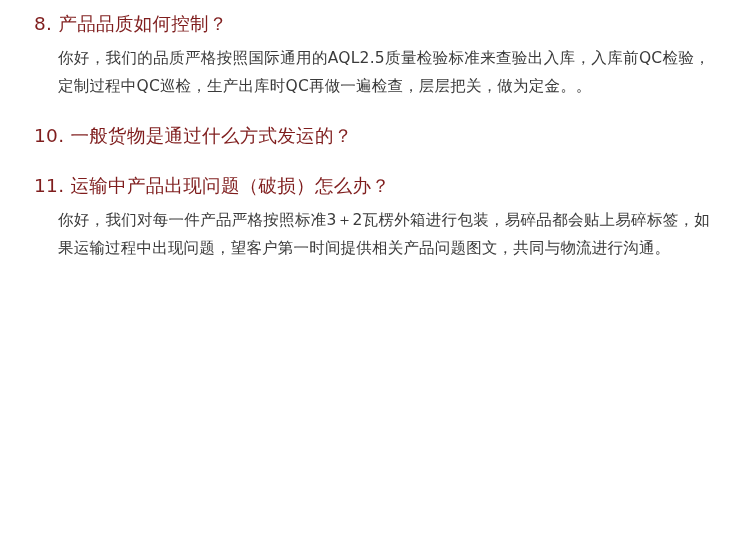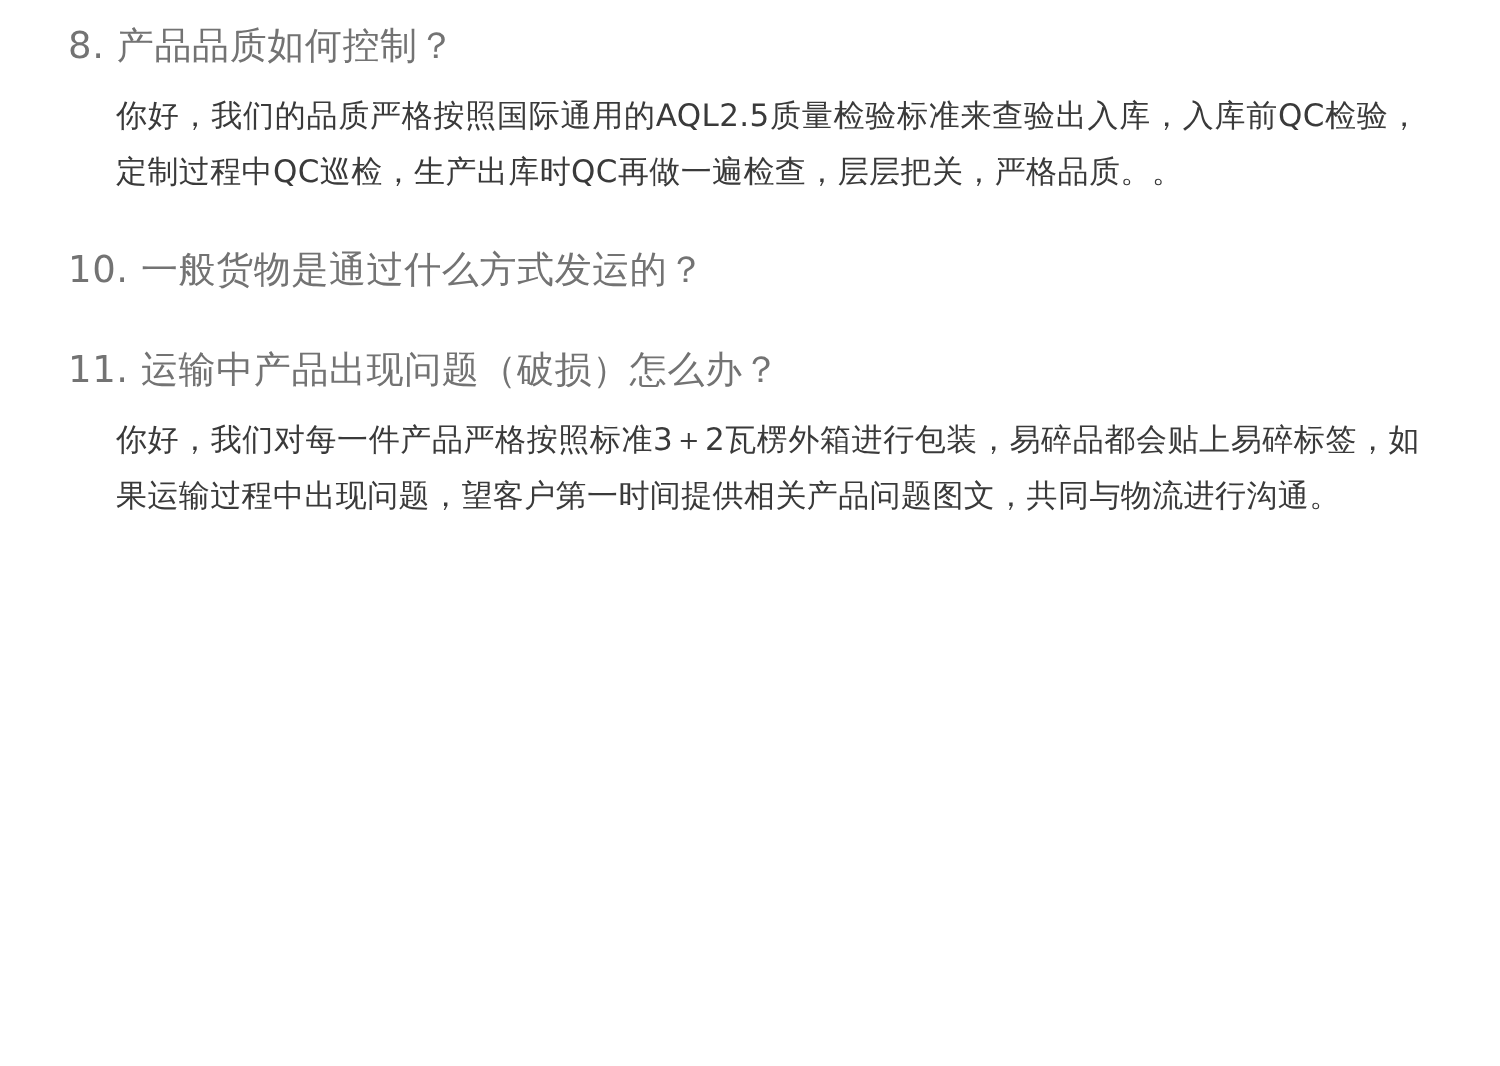"8. 产品品质如何控制？" .faq-question { color: #737373 -> #7f1d1d }
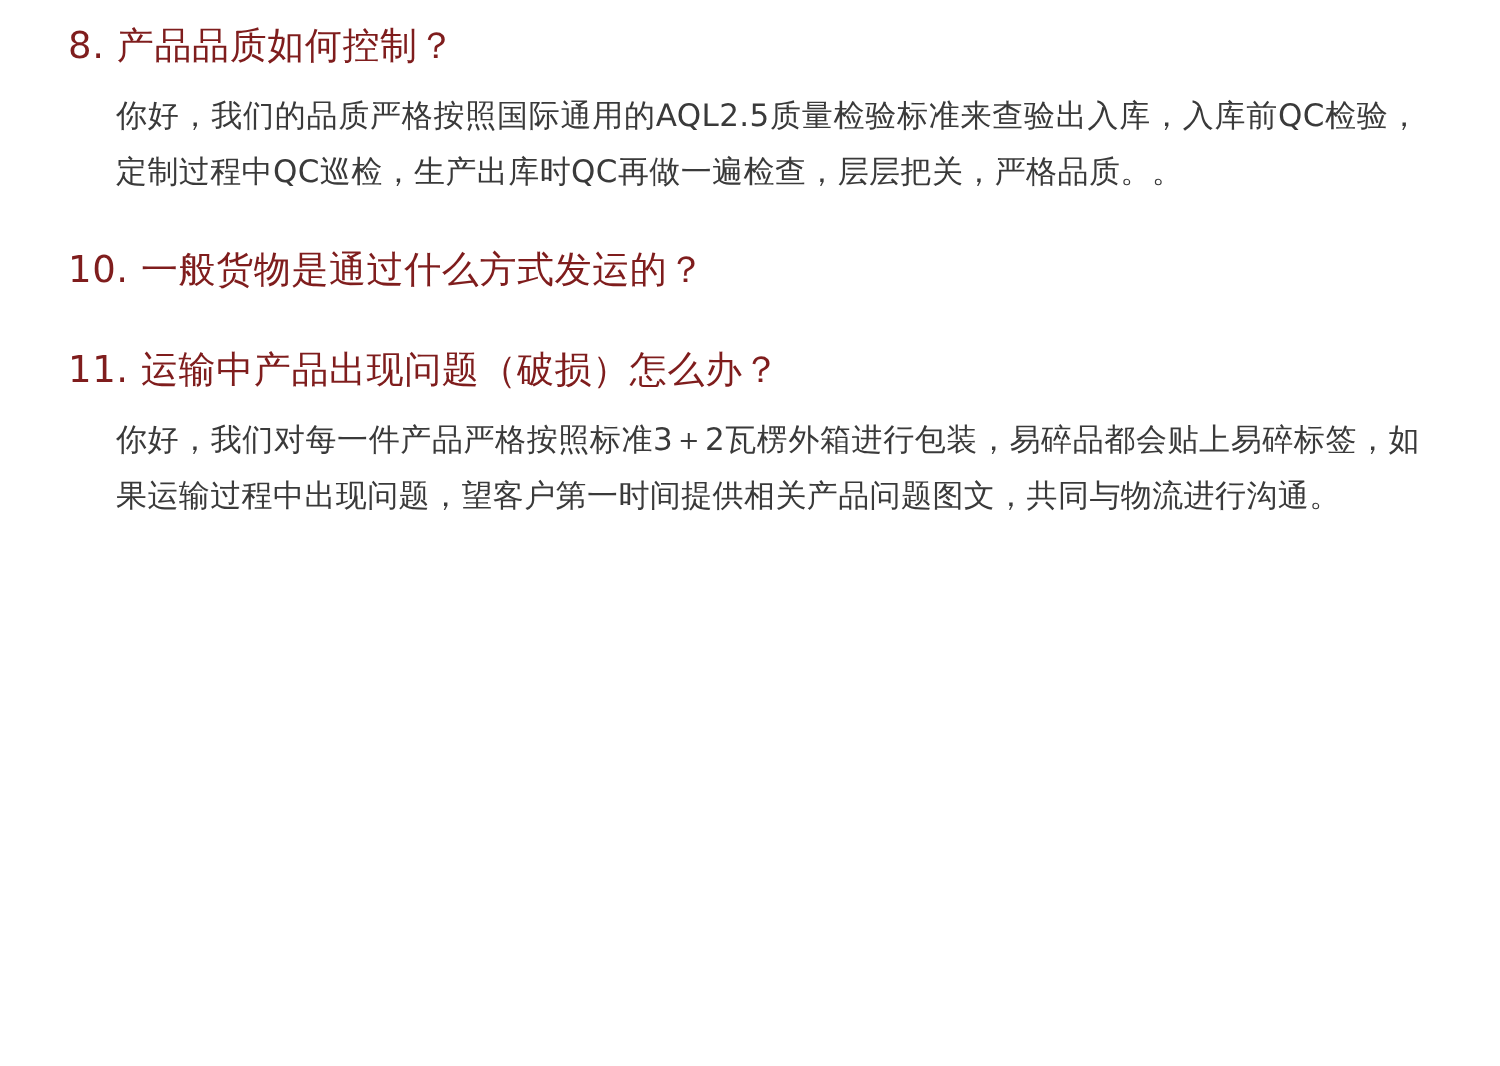"你好，我们的品质严格按照国际通用的AQL2.5质量检验标准来查验出入库，入库前Q" p.faq-answer { text: 严格品质 -> 做为定金 }
